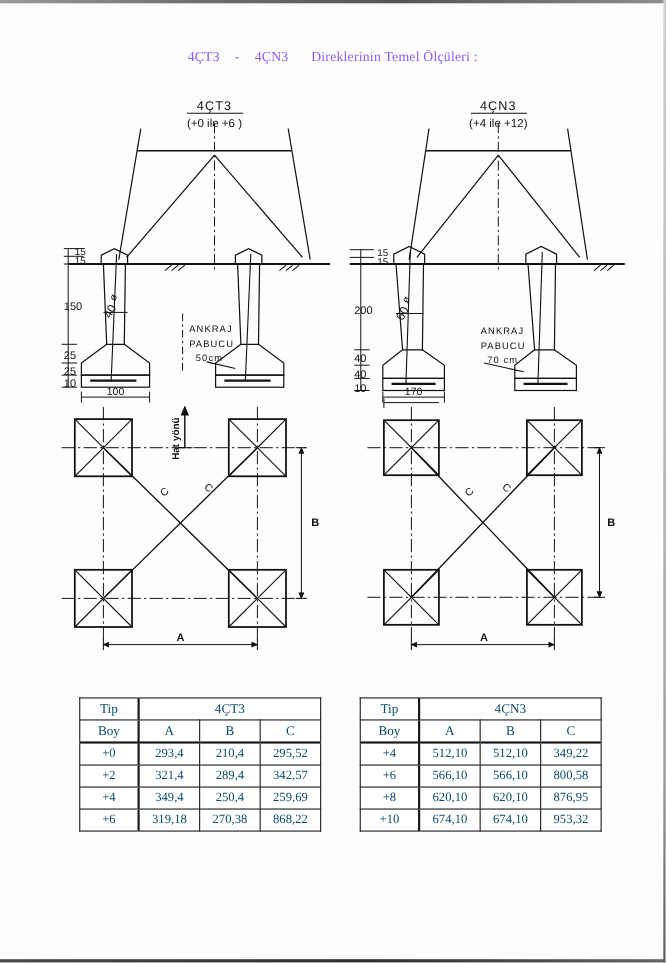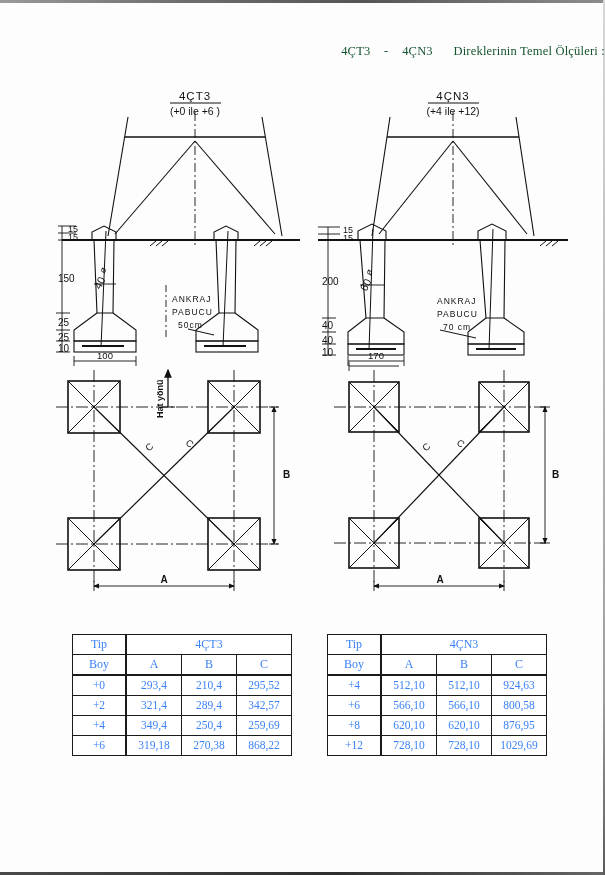"4ÇT3 - 4ÇN3 Direklerinin Temel" .title { color: #14532d -> #8b5cf6; text-align: right -> center }
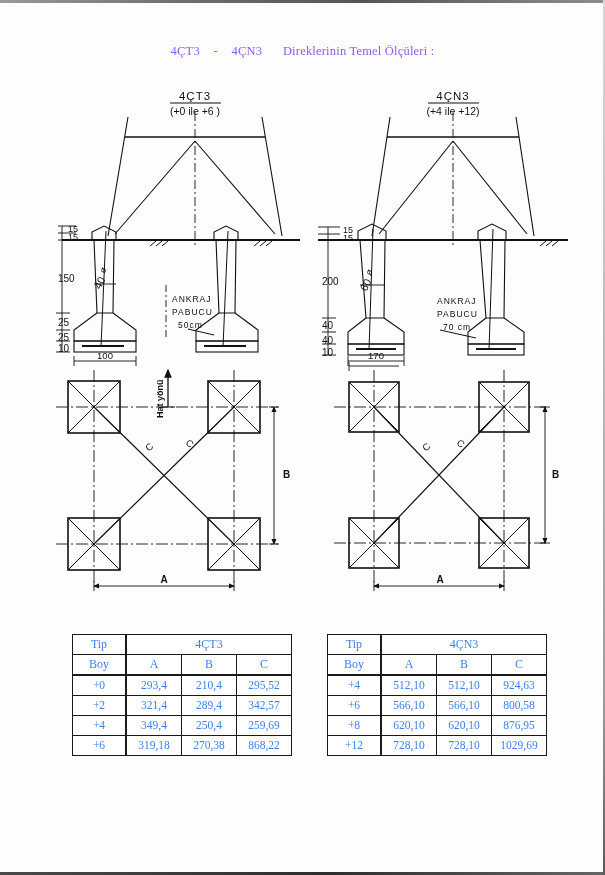"Tip" .tbl td { color: #3b82f6 -> #0c4a6e }
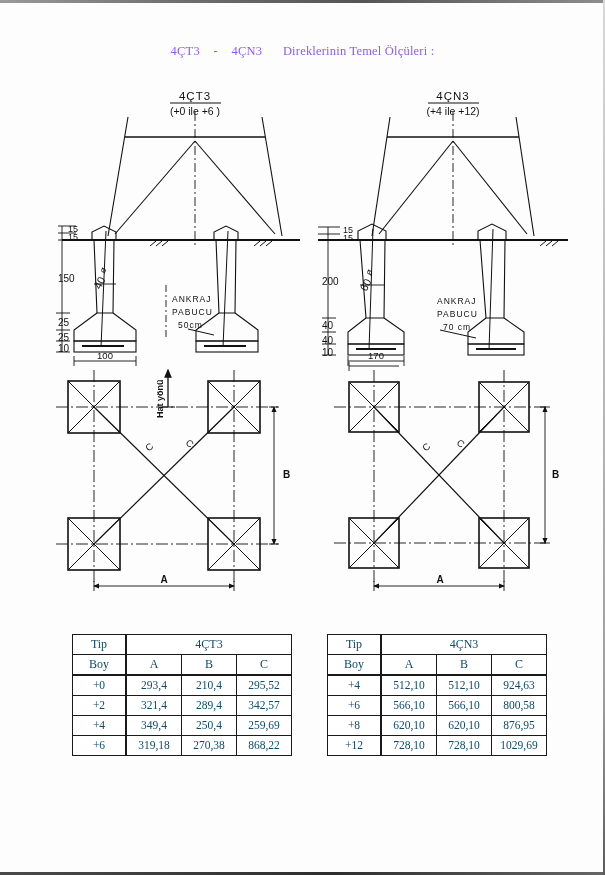"924,63" td.val { text: 924,63 -> 349,22 }
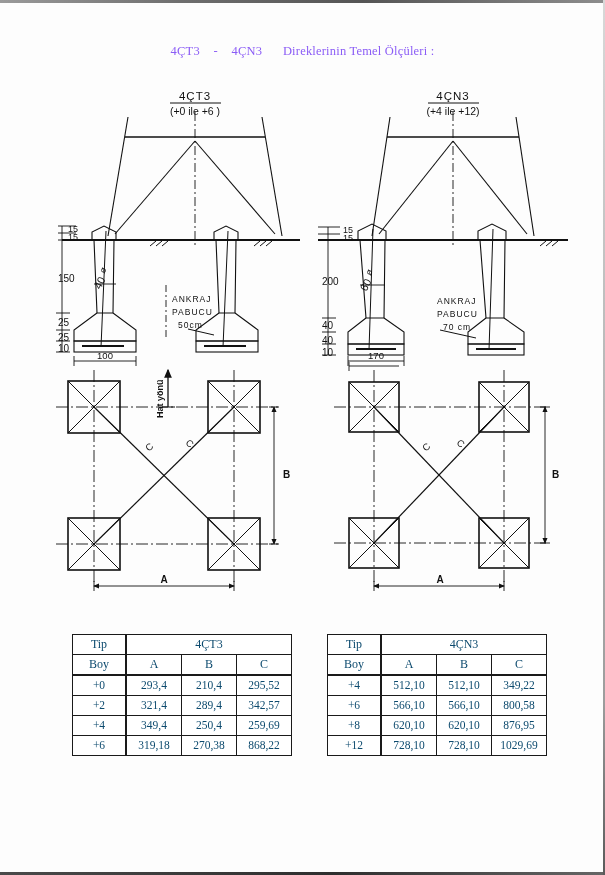"+10" tr { html: none -> <tr> <td>+10</td> <td>674,10</td> <td>674,10</td> <td>953,32</td> </tr> }
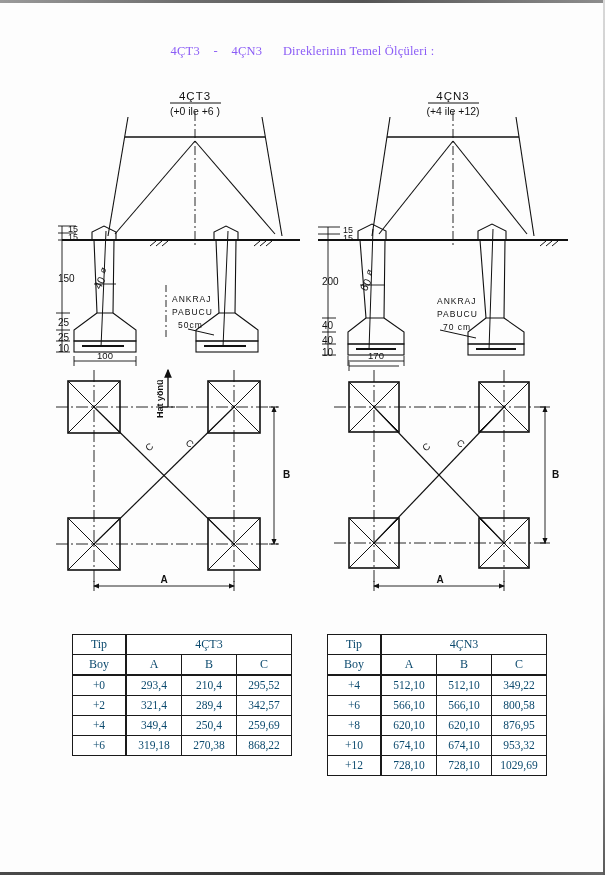"+12" tr { html: <tr> <td>+12</td> <td>728,10</td> <td>728,10</td> <td>1029,69</td> </tr> -> none }
